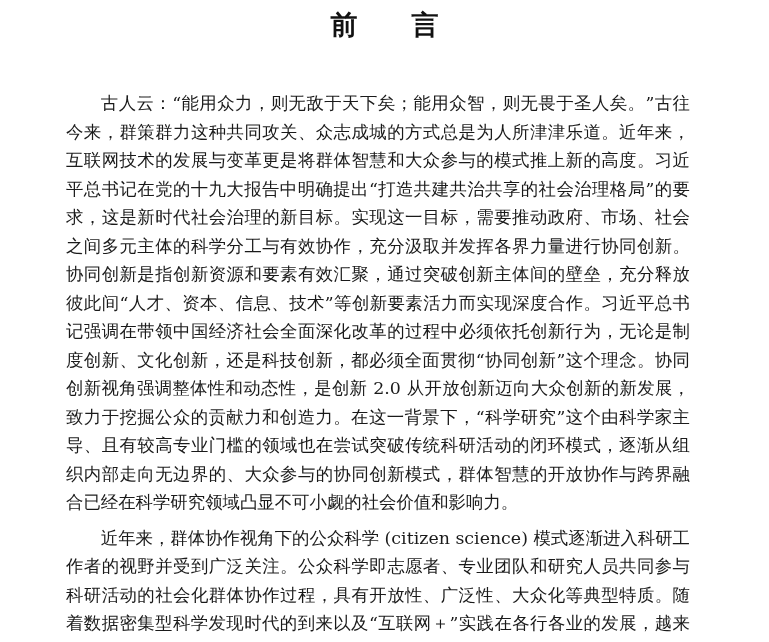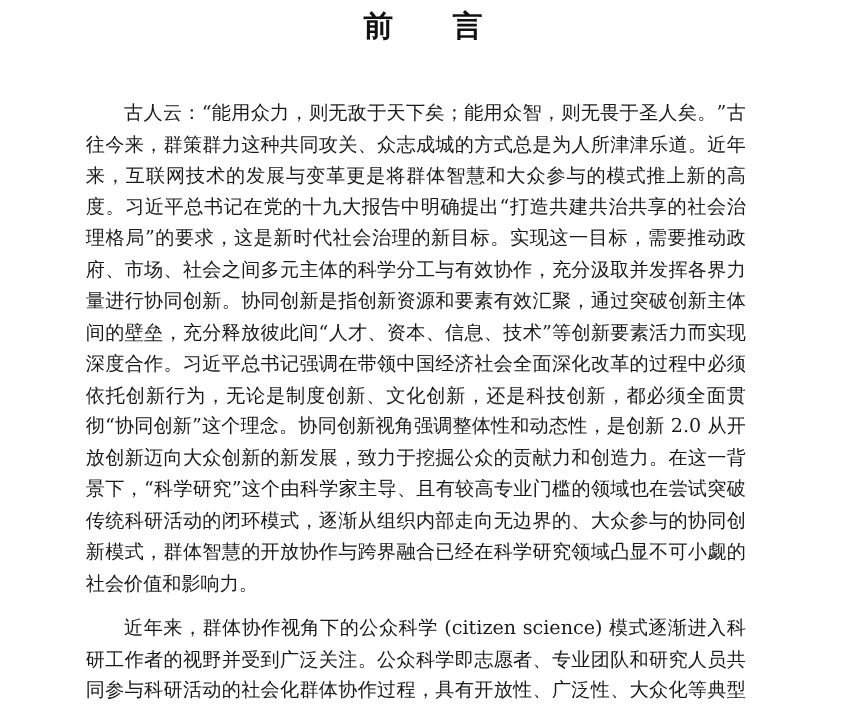"古人云：“能用众力，则无敌于天下矣；能用众智，则无畏于圣人矣。”古往今来，群策群" .doc-body p { margin: 12px -> 0 }
